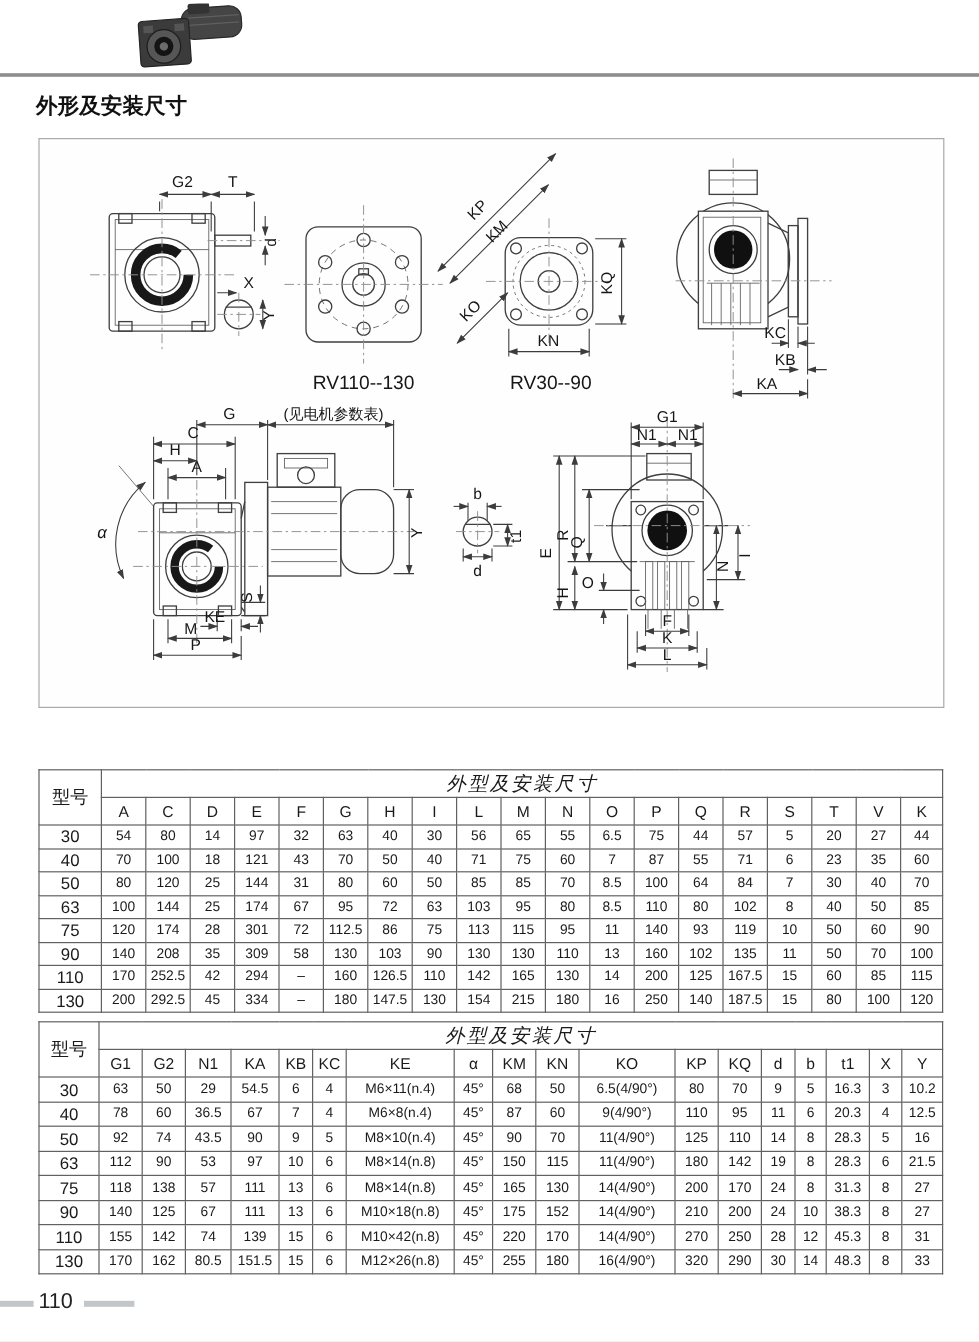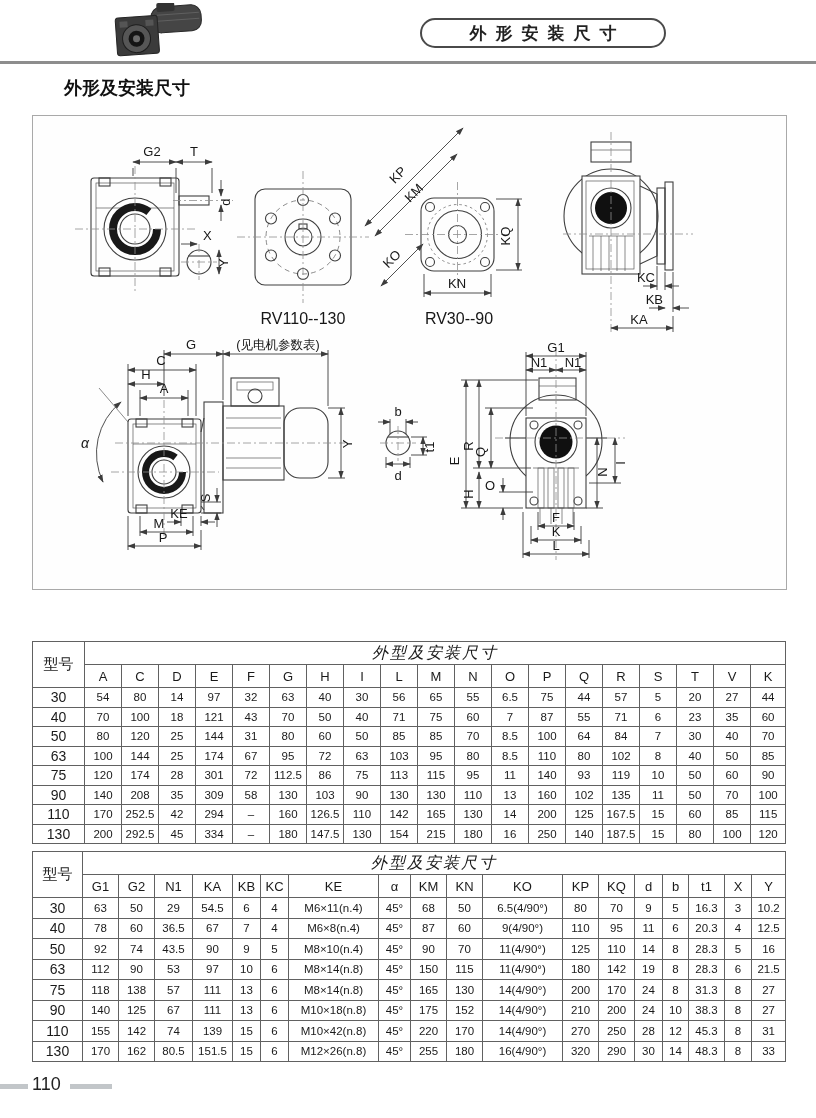"外形安装尺寸" div.badge { html: <div> <span>外形安装尺寸</span> </div> -> none }
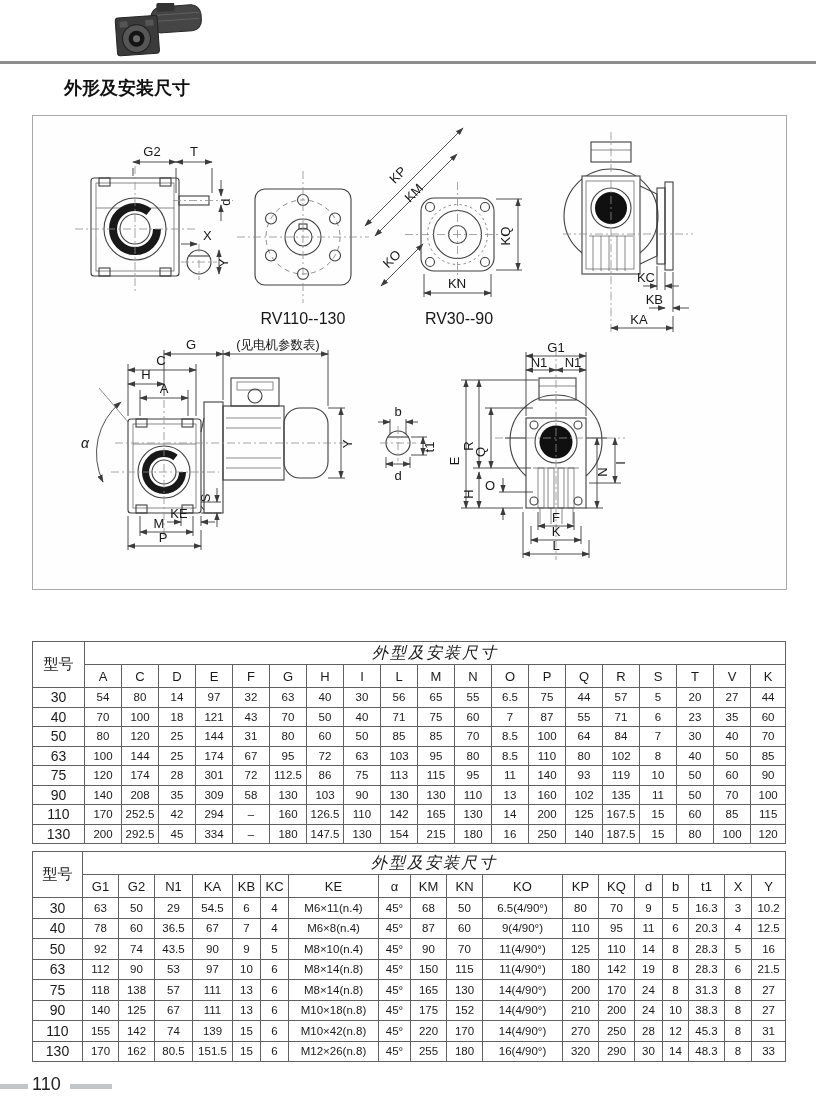"外形及安装尺寸" .section-title { margin-left: 34px -> none }
